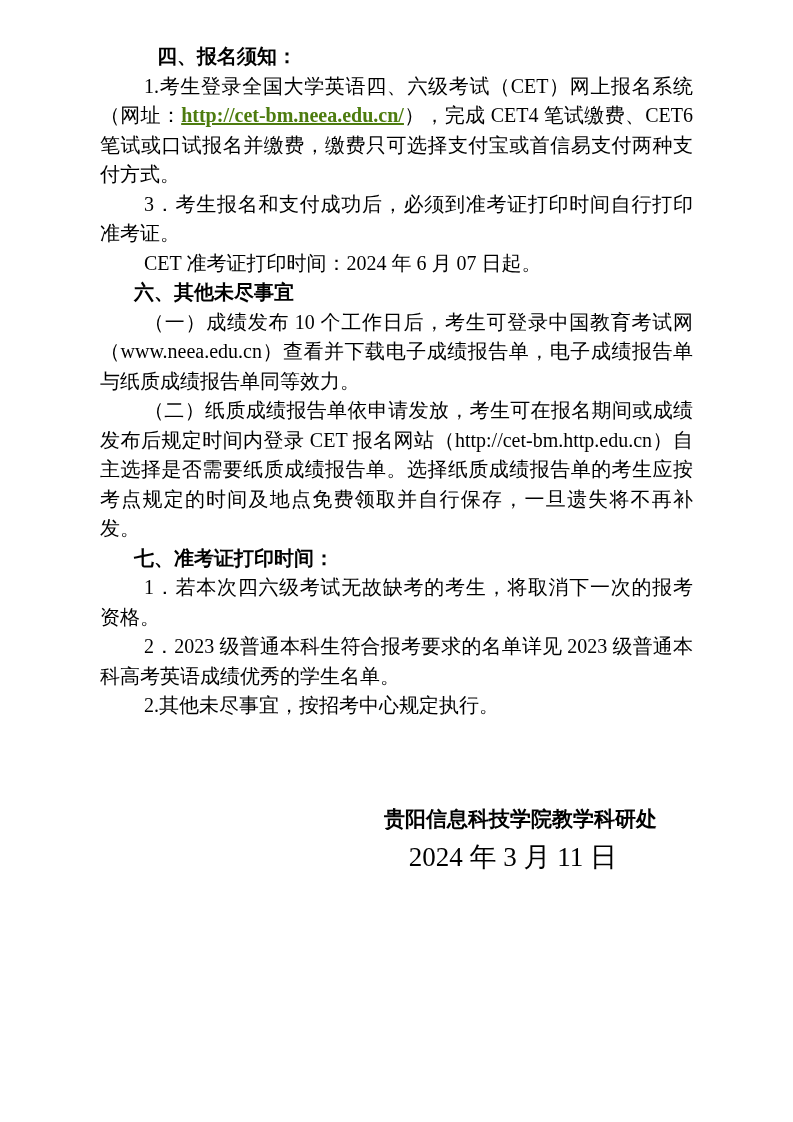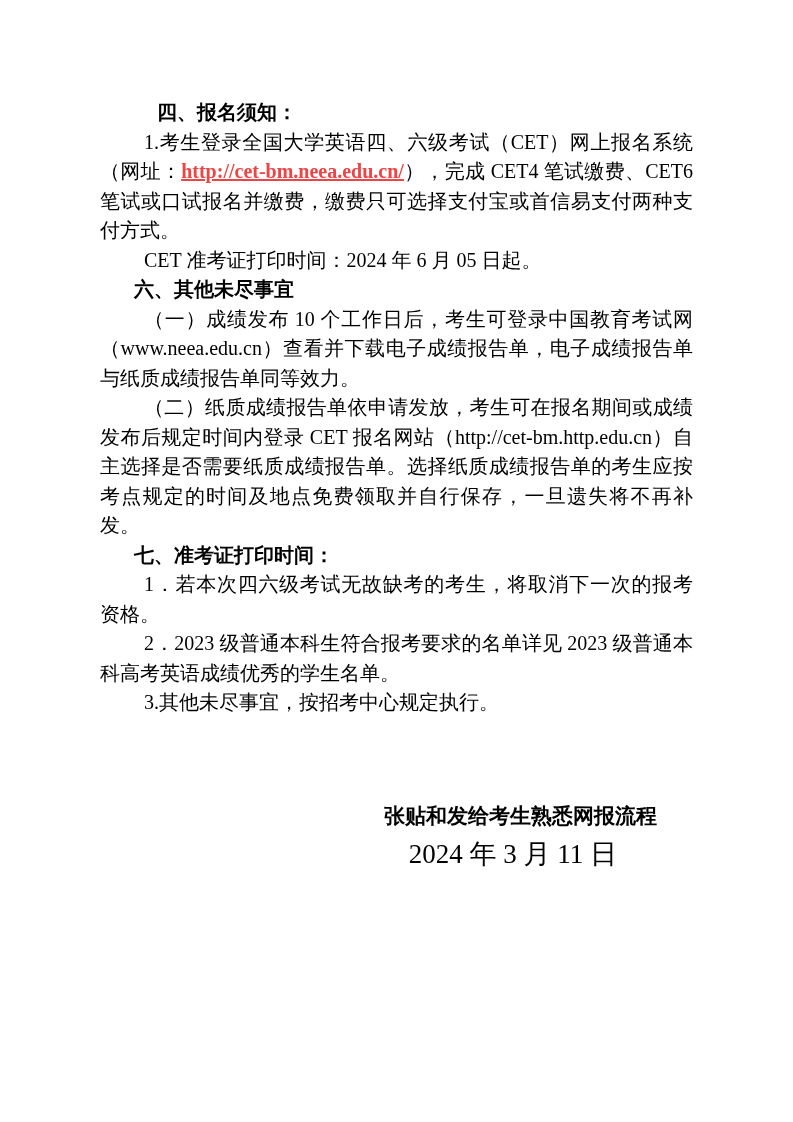"四、报名须知：" .page { padding: 98px 100px 0 100px -> 42px 100px 0 100px }
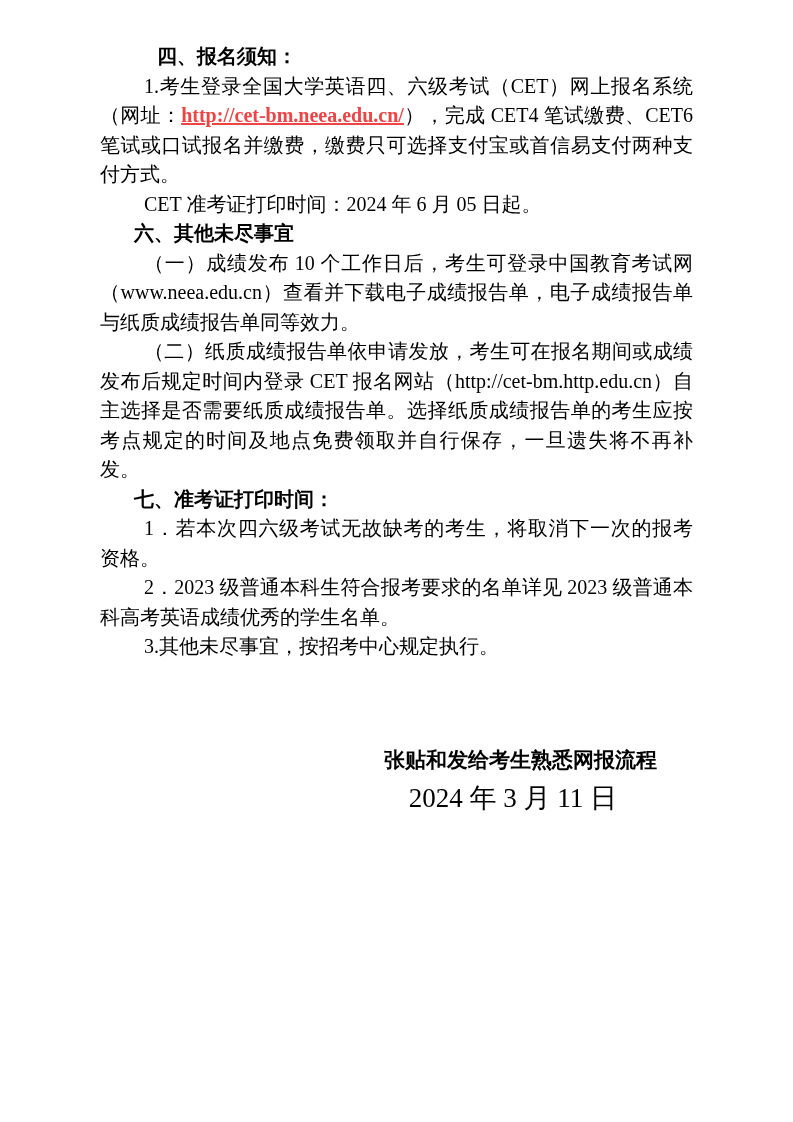"http://cet-bm.neea.edu.cn/" .doc a { color: #ef4444 -> #4d7c0f }
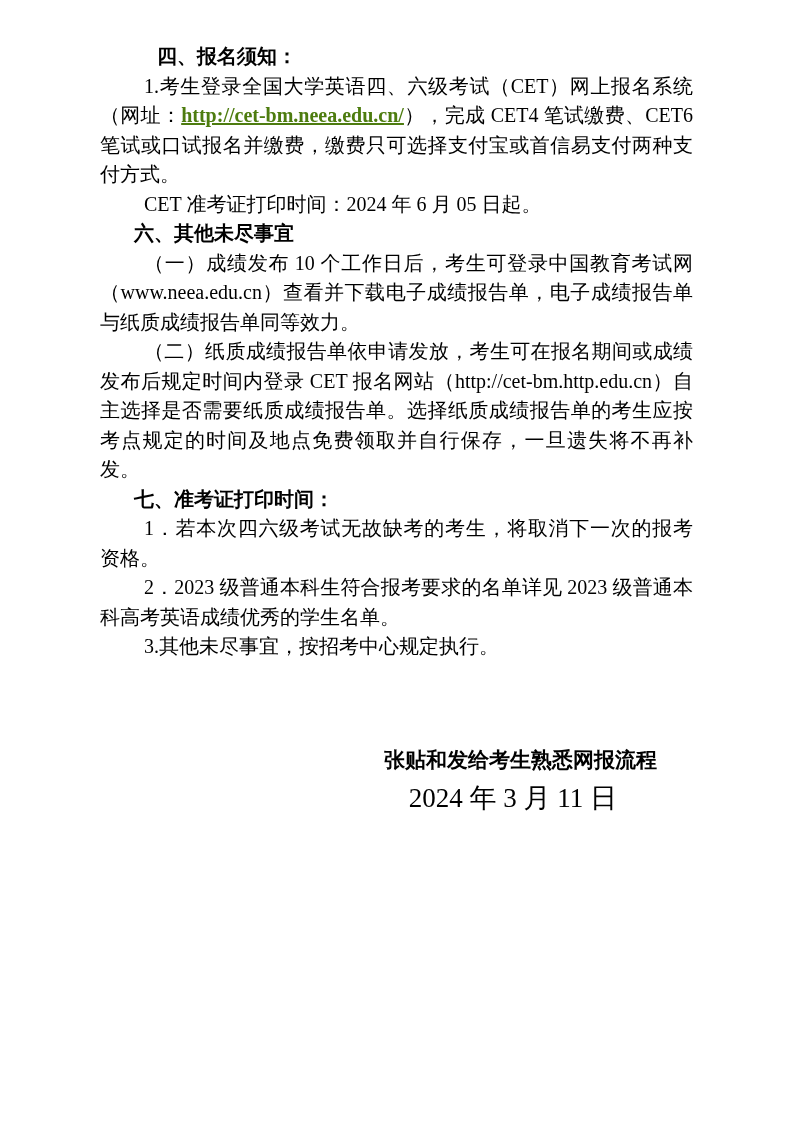"3．考生报名和支付成功后，必须到准考证打印时间自行打印准考证。" p.body { html: none -> <p><span>3．考生报名和支付成功后，必须到准考证打印时间自行打印准考证。</span></p> }
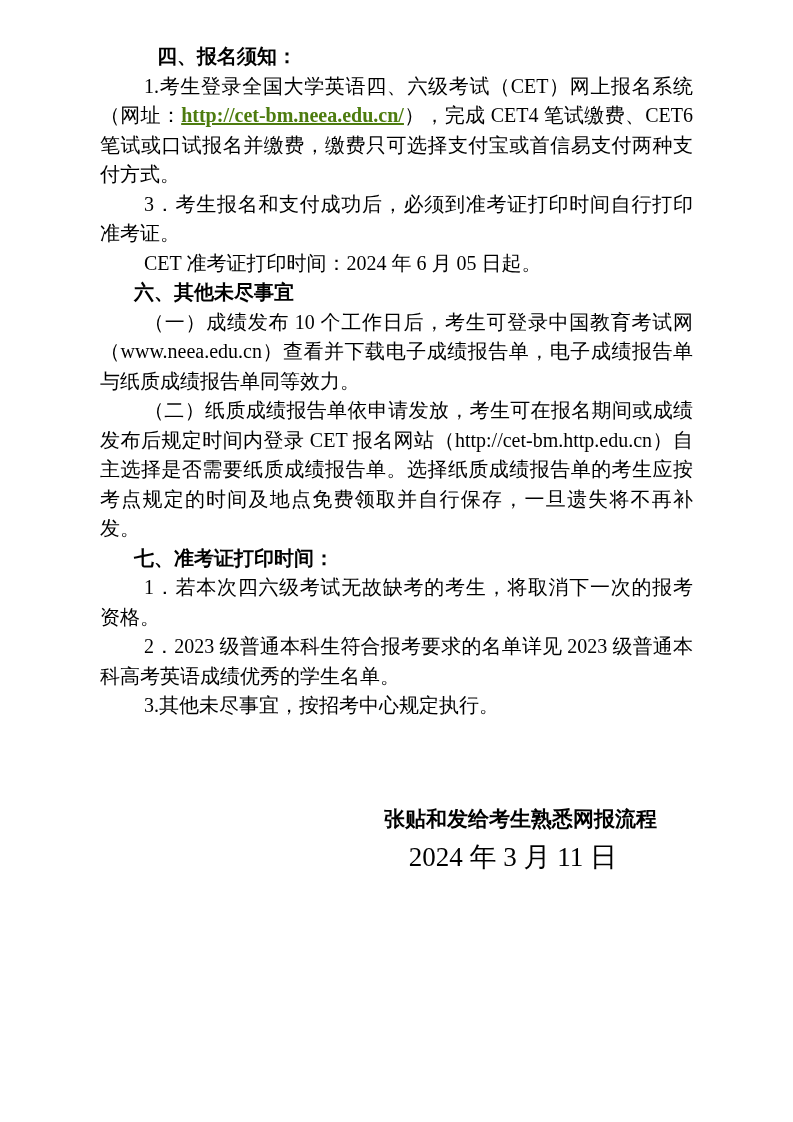"CET 准考证打印时间：2024 年 6 月" span { text: 05 -> 07 }
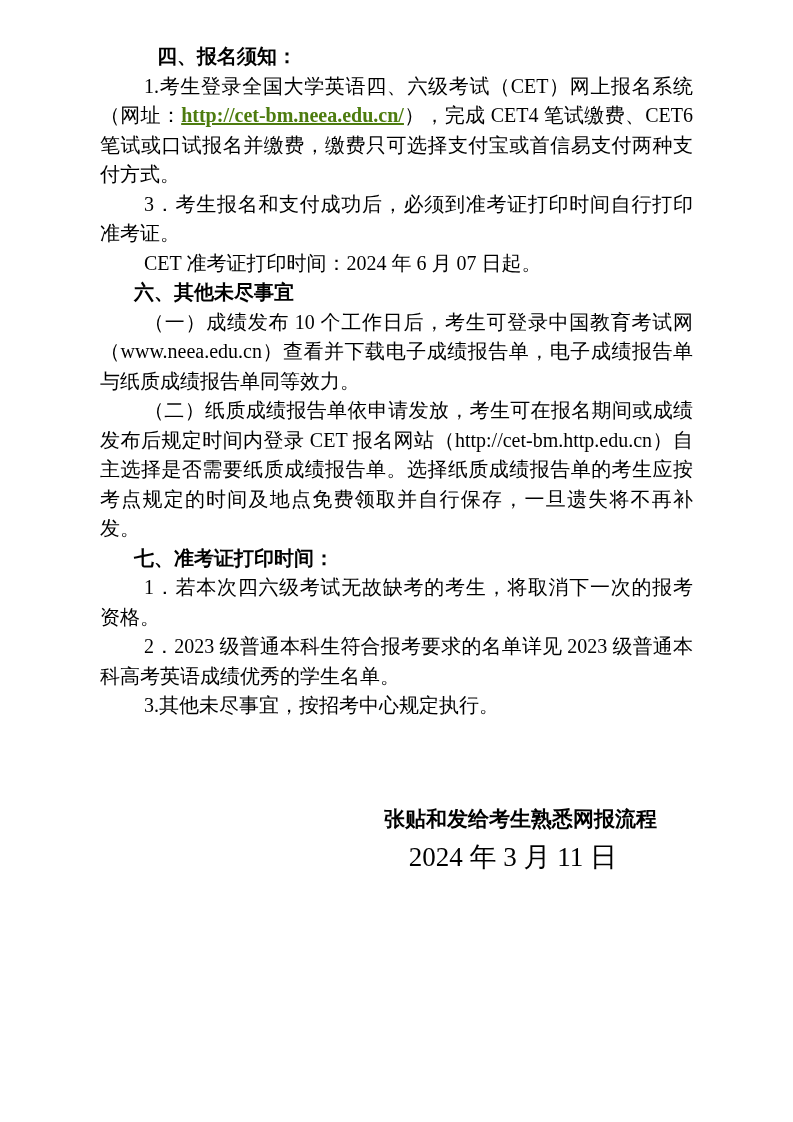"3.其他未尽事宜，按招考中心规定执行。" span { text: 3 -> 2 }
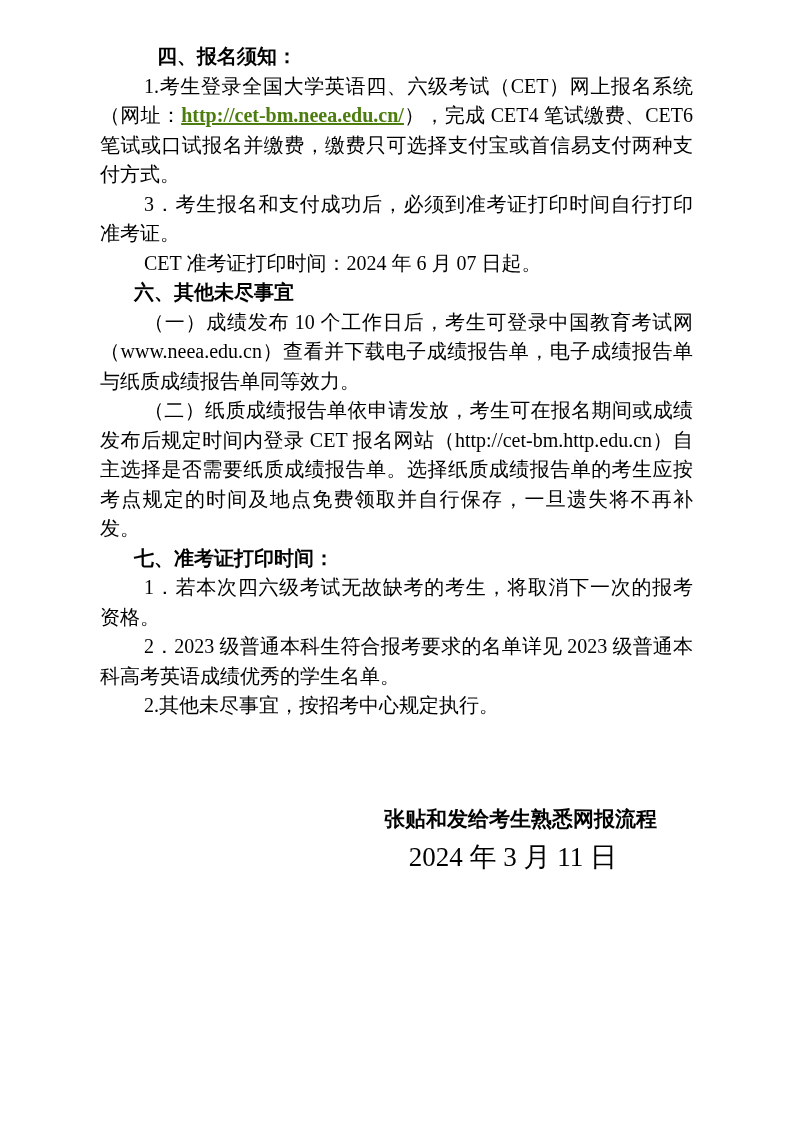"张贴和发给考生熟悉网报流程" div.sig-unit { text: 张贴和发给考生熟悉网报流程 -> 贵阳信息科技学院教学科研处 }
